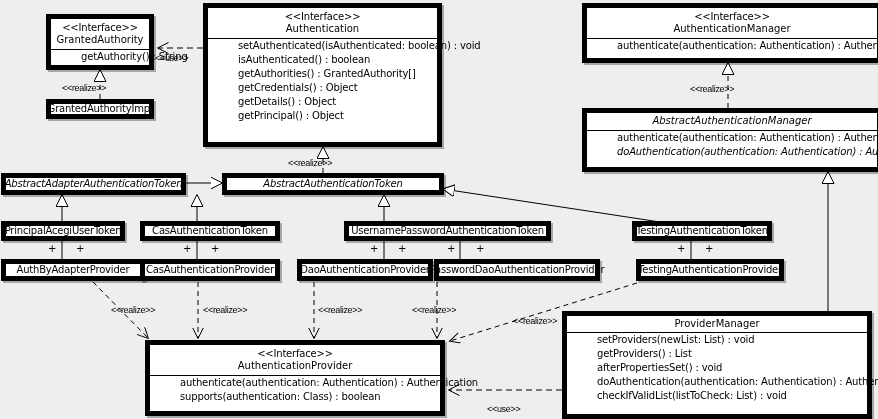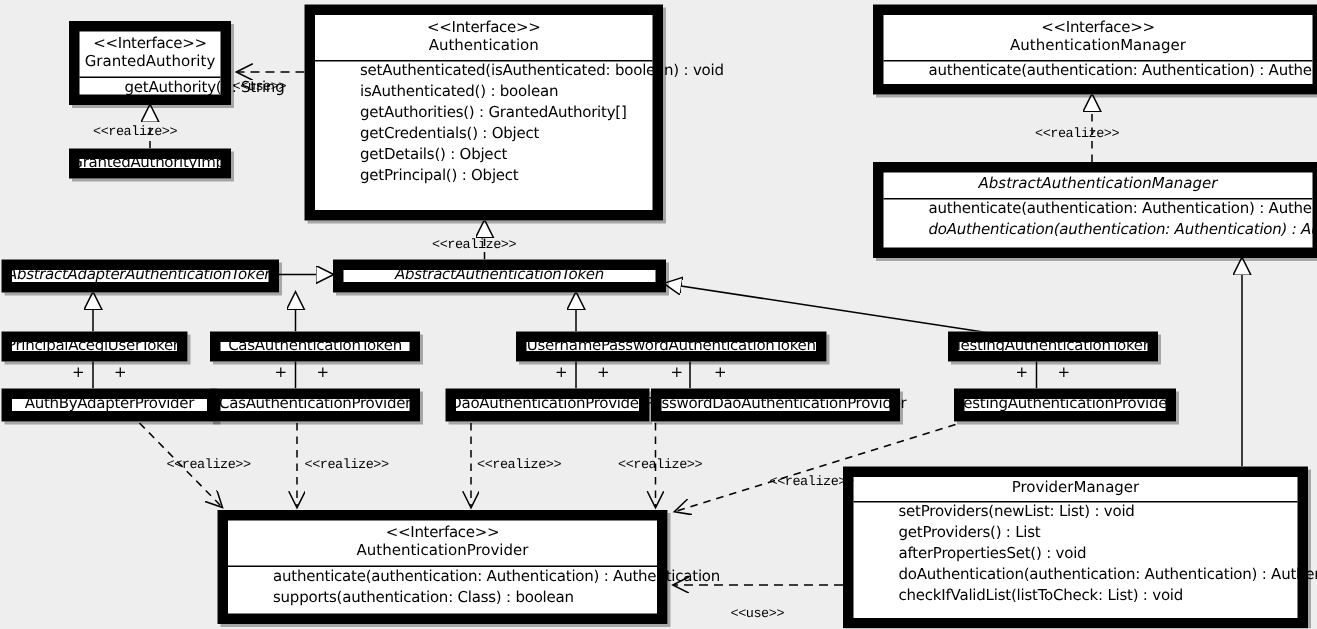"<<Interface>>" .node { border: 7px solid #000000 -> 5px solid #000000 }
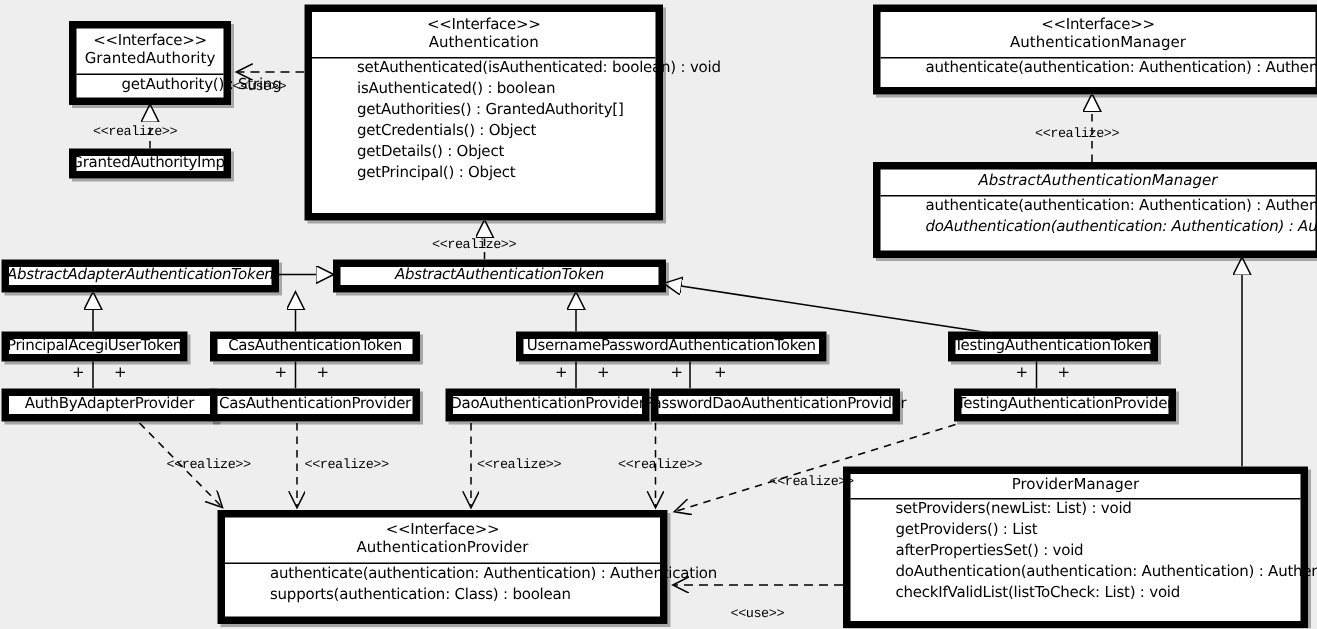"<<use>>" .edge-label { font-family: Liberation Mono, monospace -> Liberation Sans, sans-serif }
